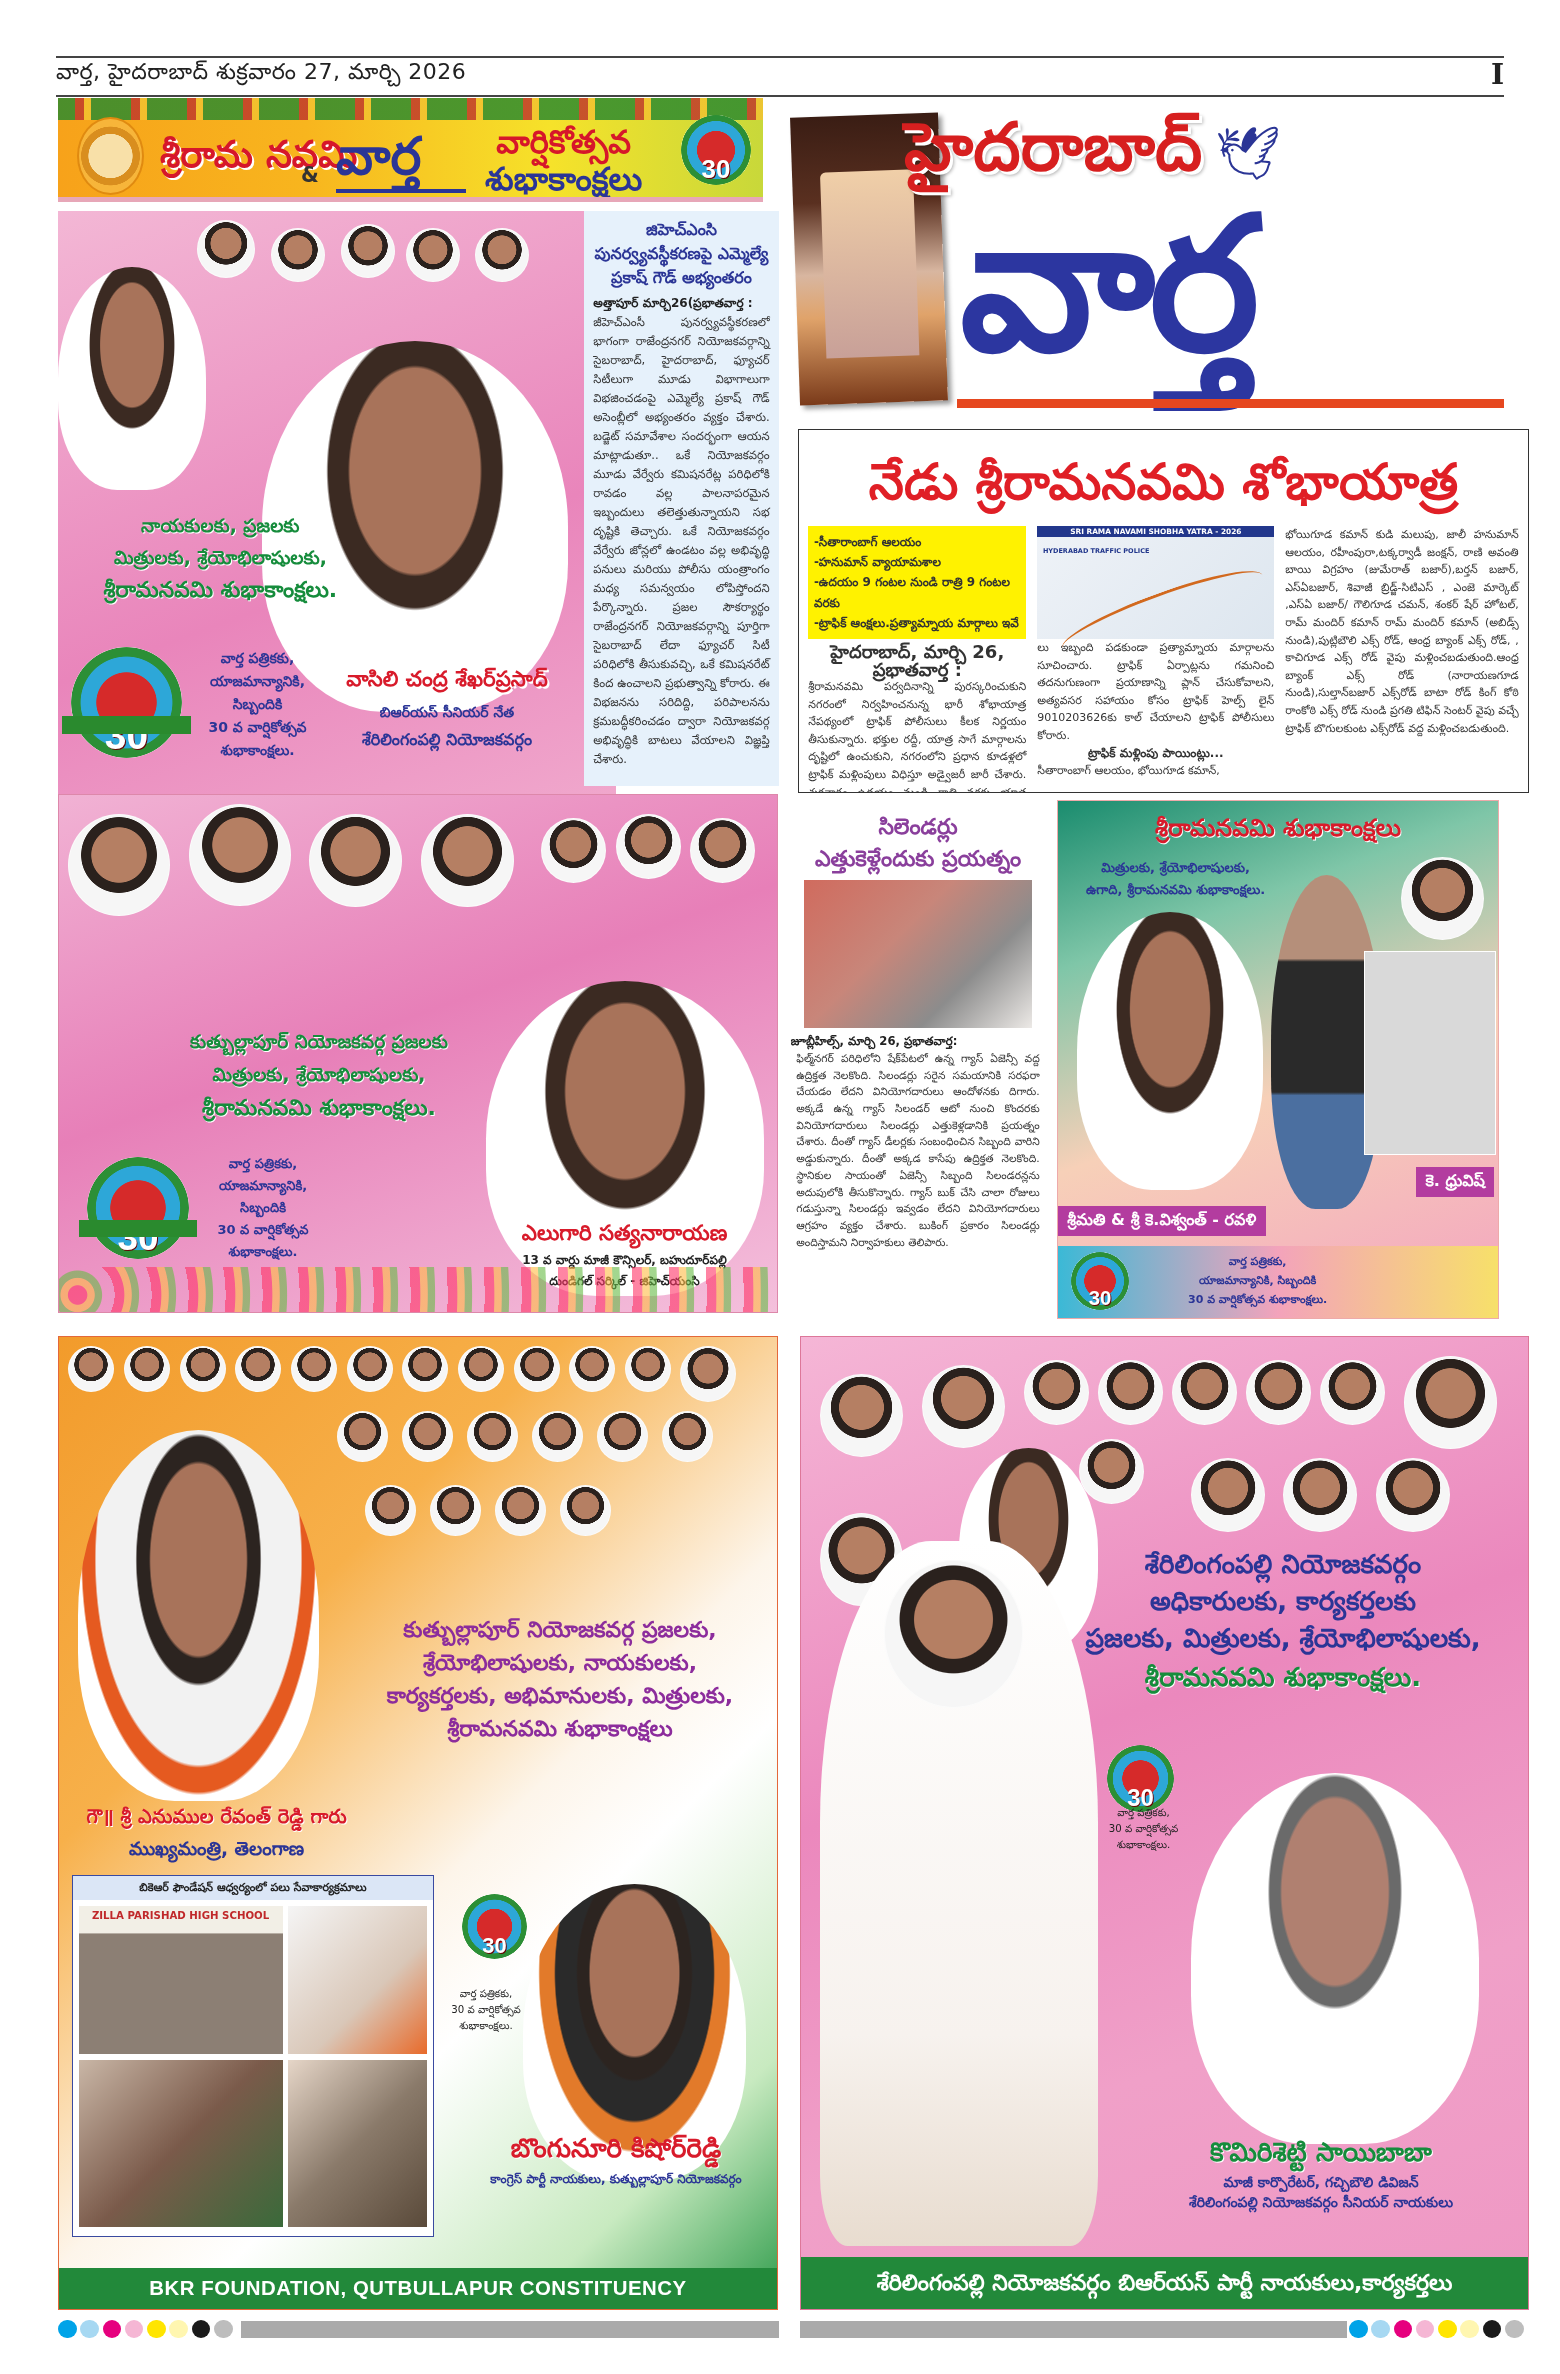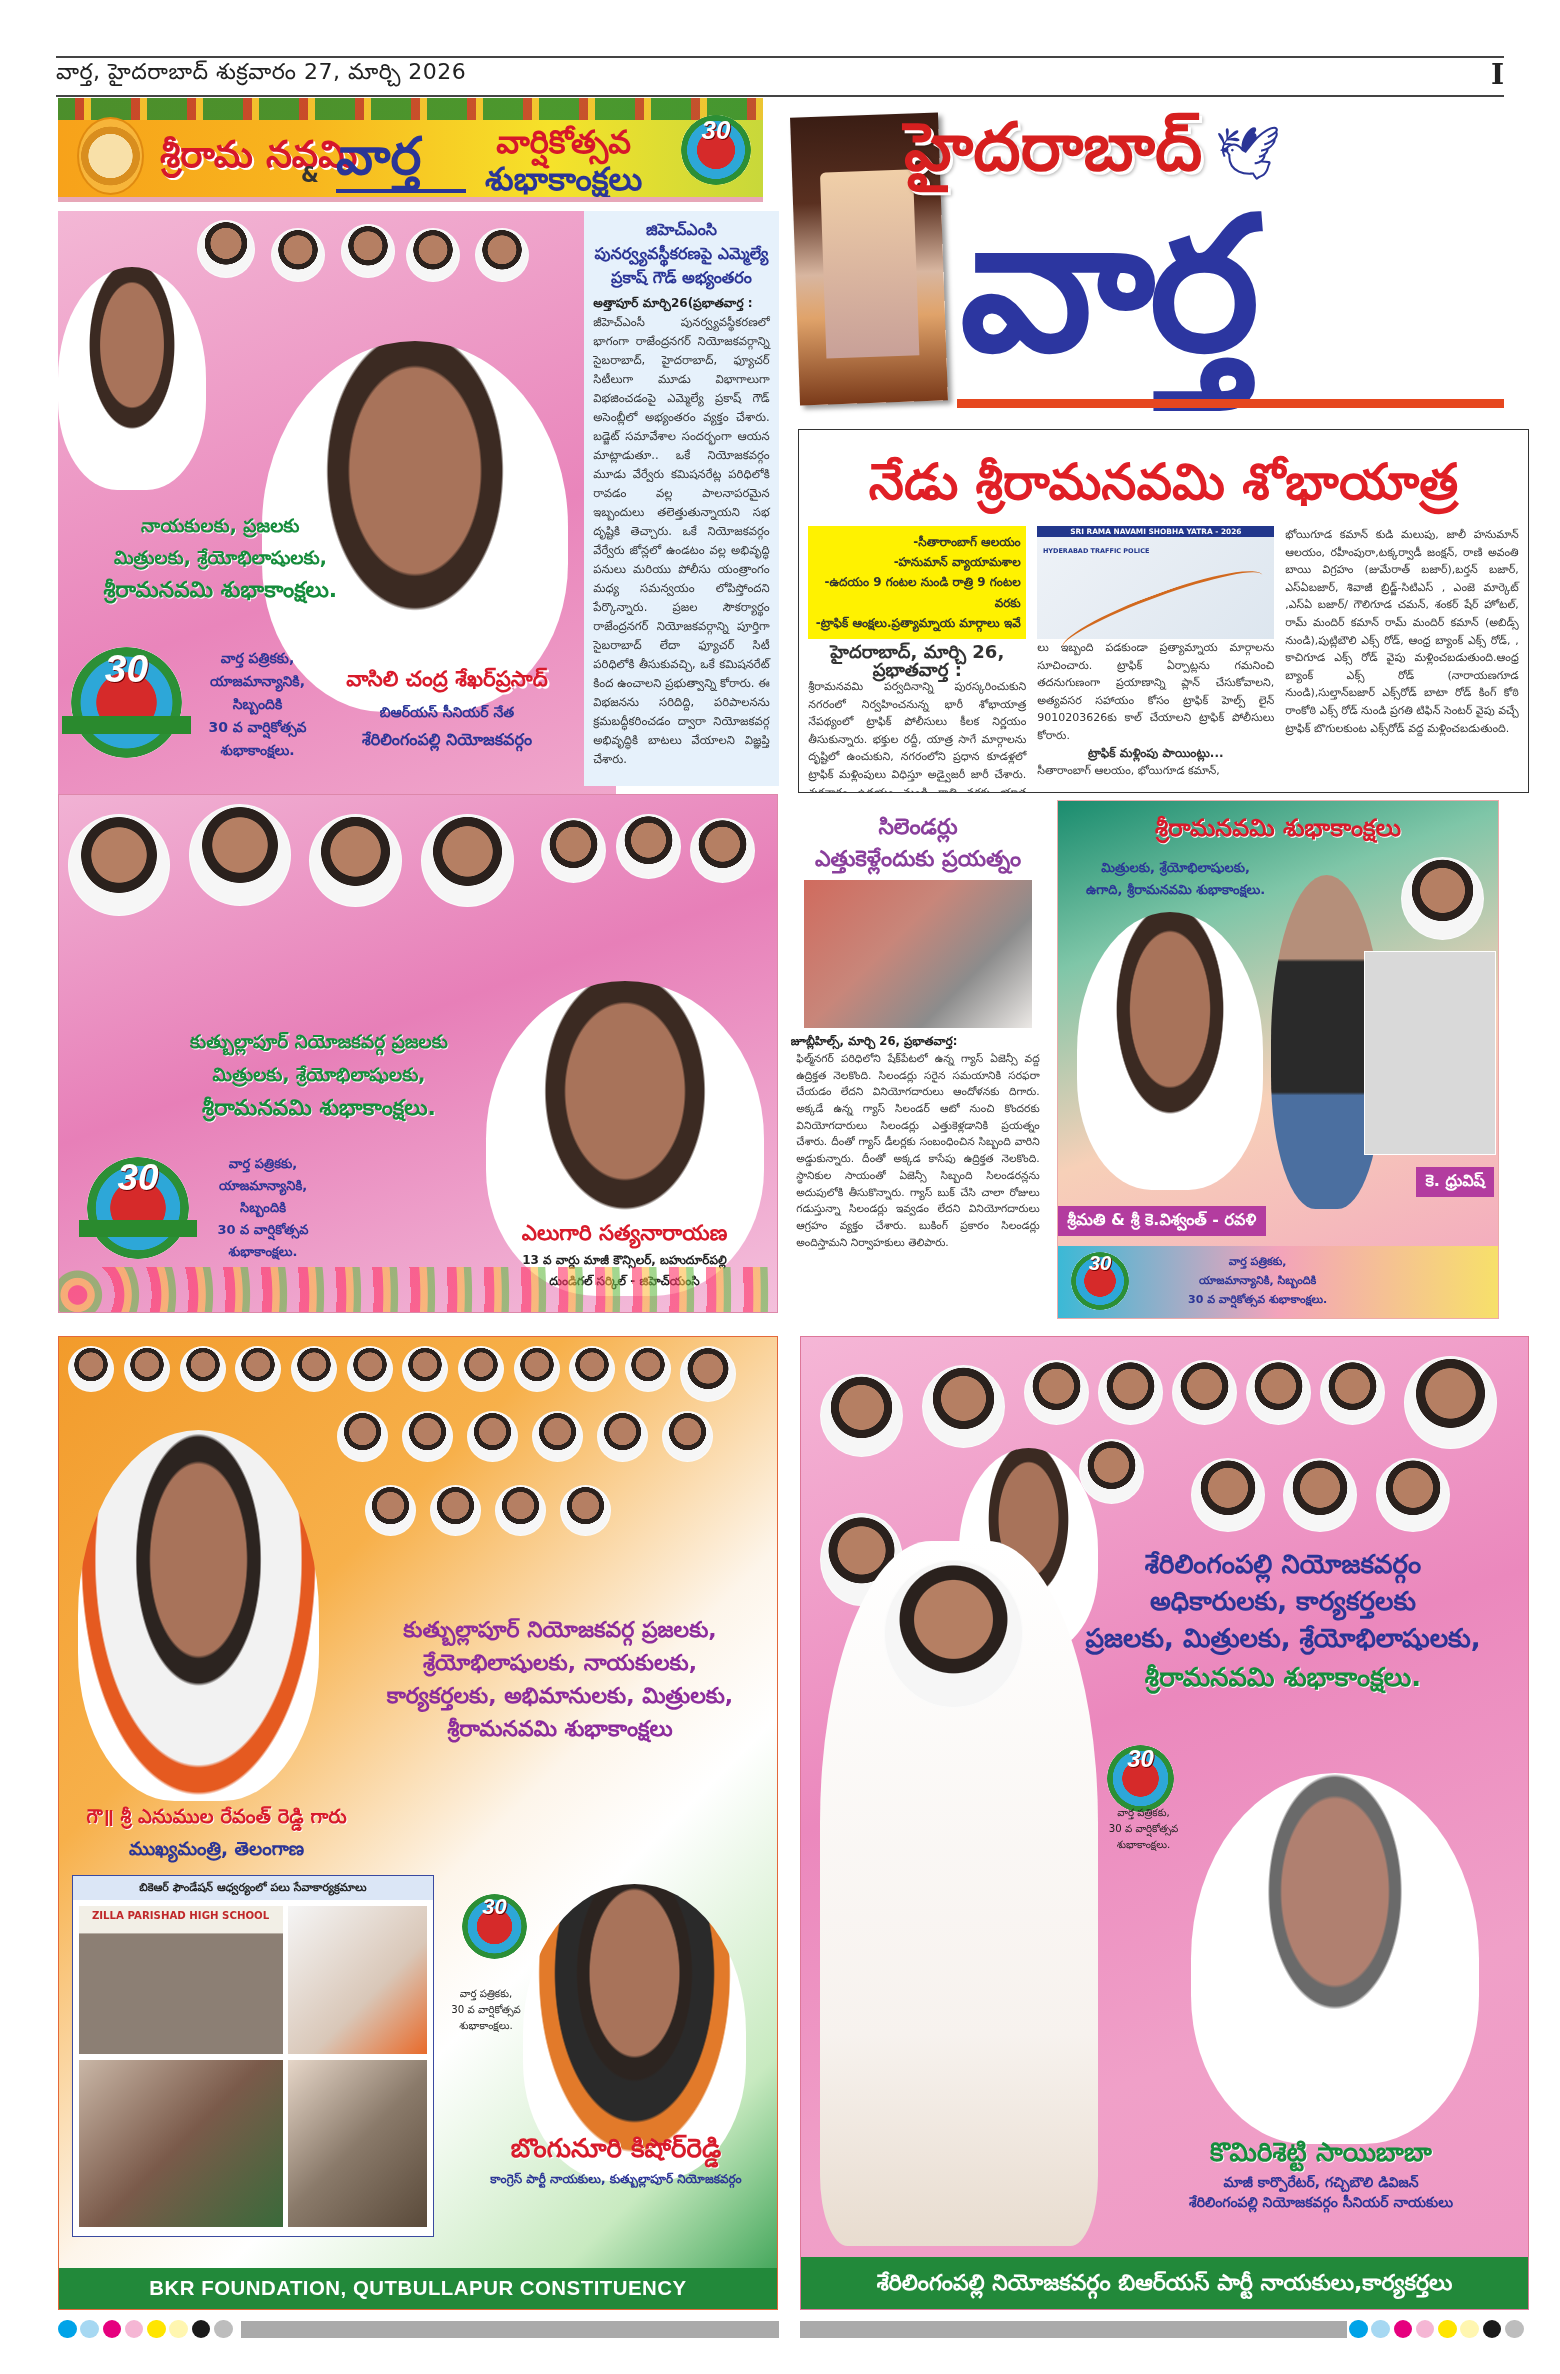"30" .badge30 { align-items: flex-start -> flex-end; font-style: italic -> none }
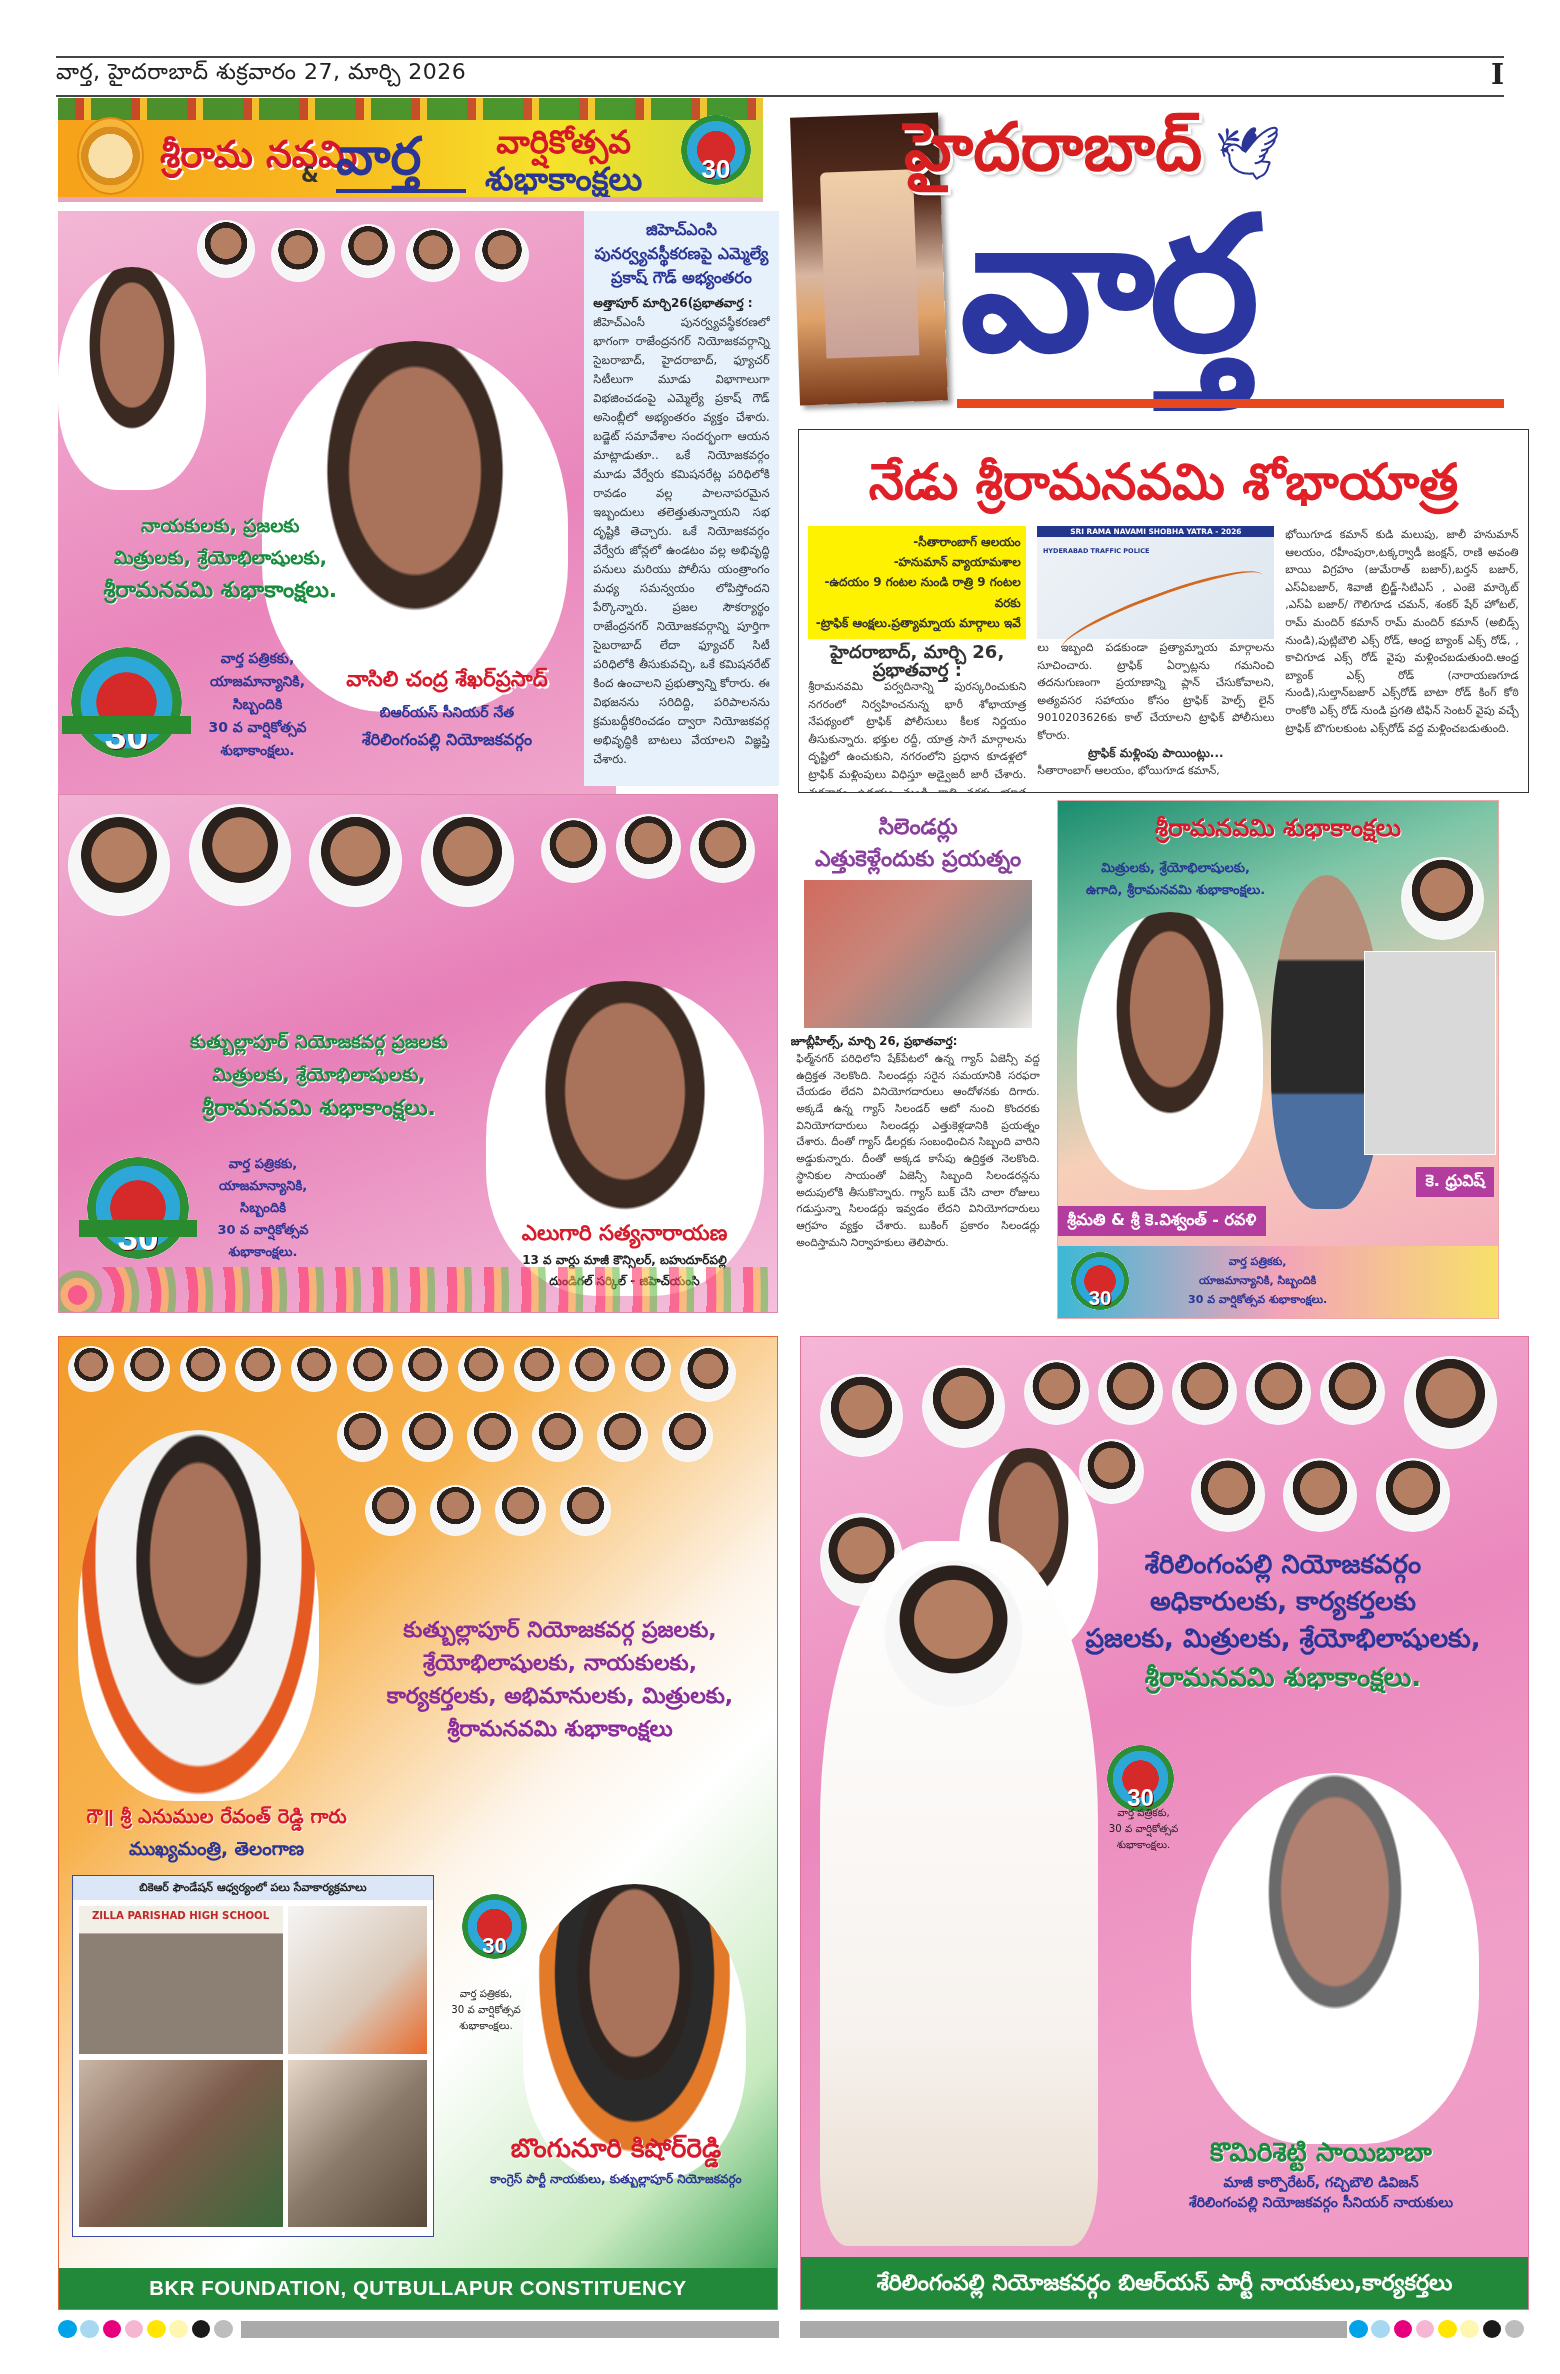"-సీతారాంబాగ్ ఆలయం" .art2 .yellow { text-align: right -> left }
